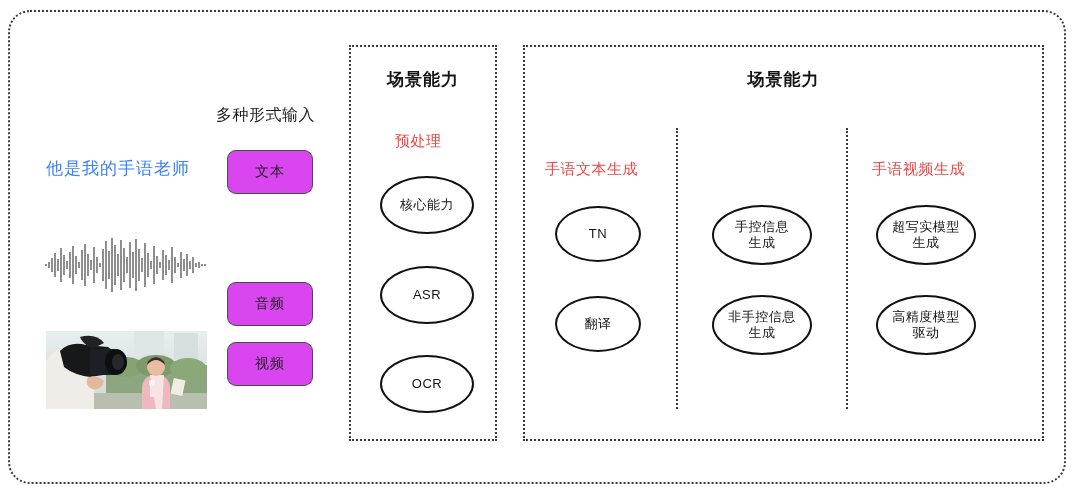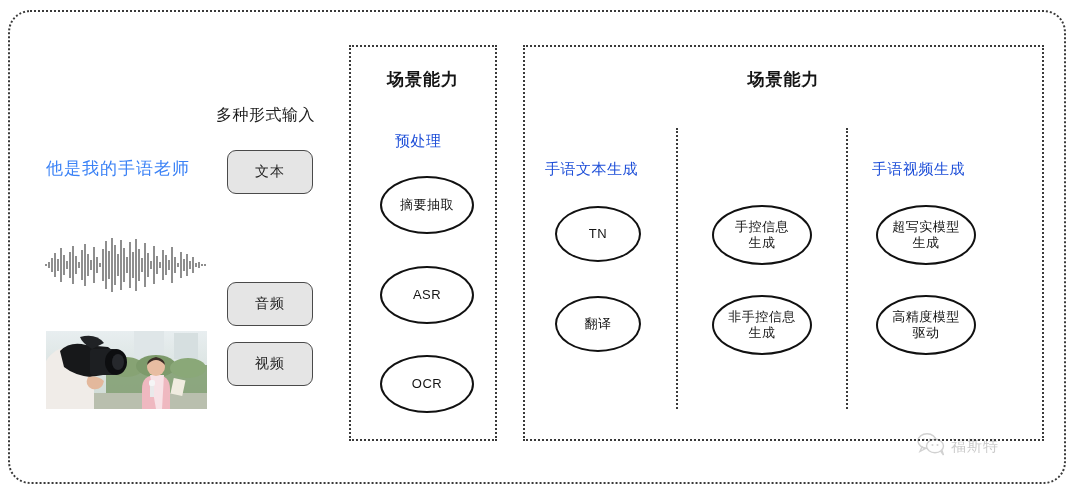"预处理" .col-head { color: #1d4ed8 -> #ef4444 }
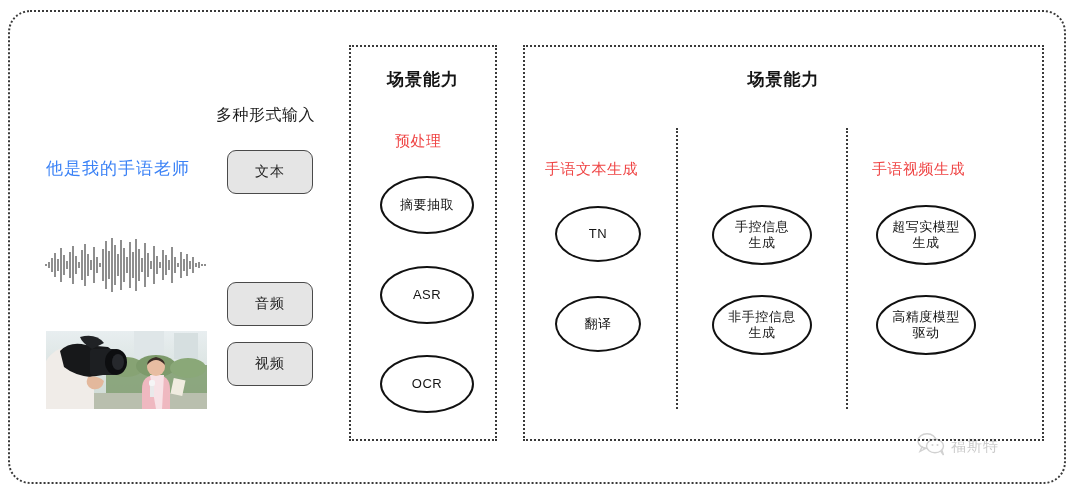"文本" .pill { background: #e5e5e5 -> #d946ef }
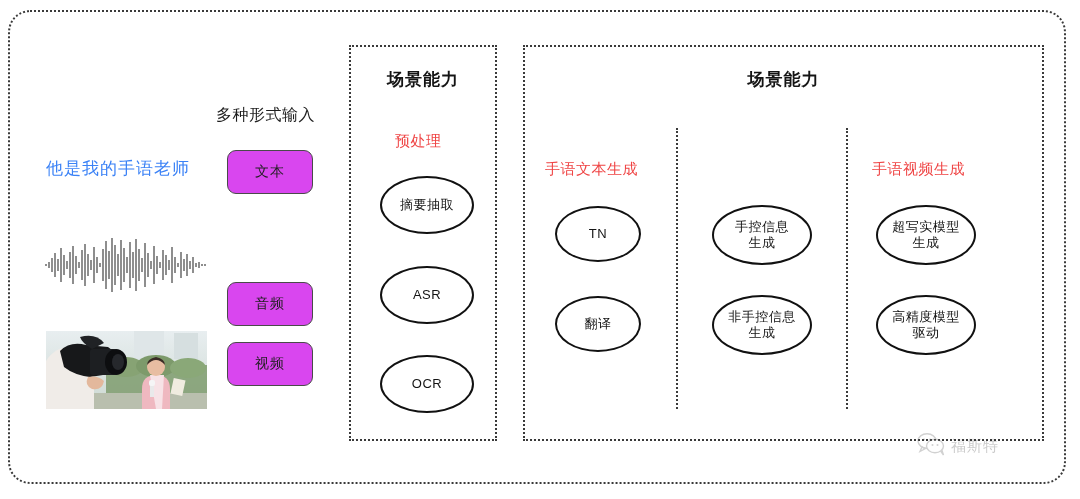"摘要抽取" div.ellipse { text: 摘要抽取 -> 核心能力 }
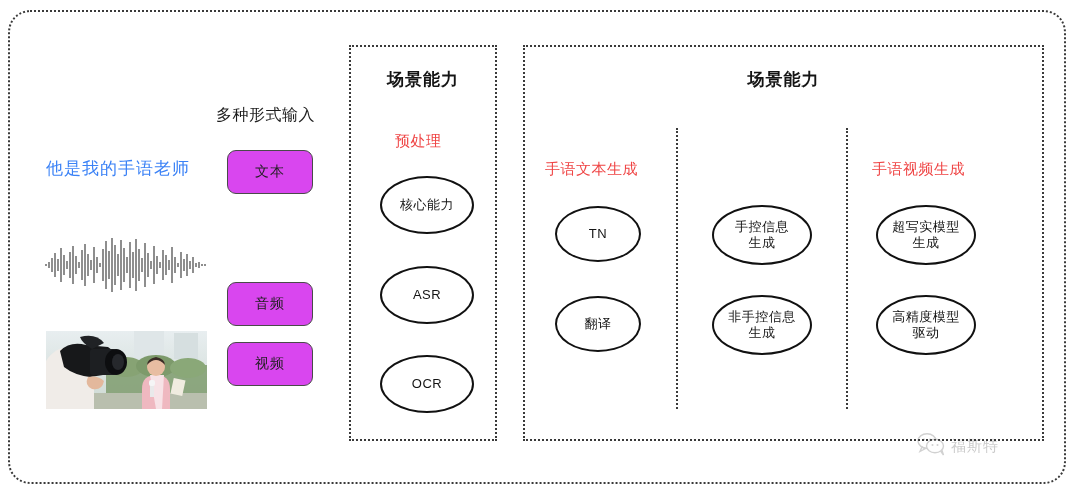"福斯特" div.watermark { html: <div> <span> <svg> <ellipse></ellipse> <path></path> <circle></circle> <circle></circle> <ellipse></ellipse> <path></path> <circle></circle> <circle></circle> </svg> </span> <span>福斯特</span> </div> -> none }
